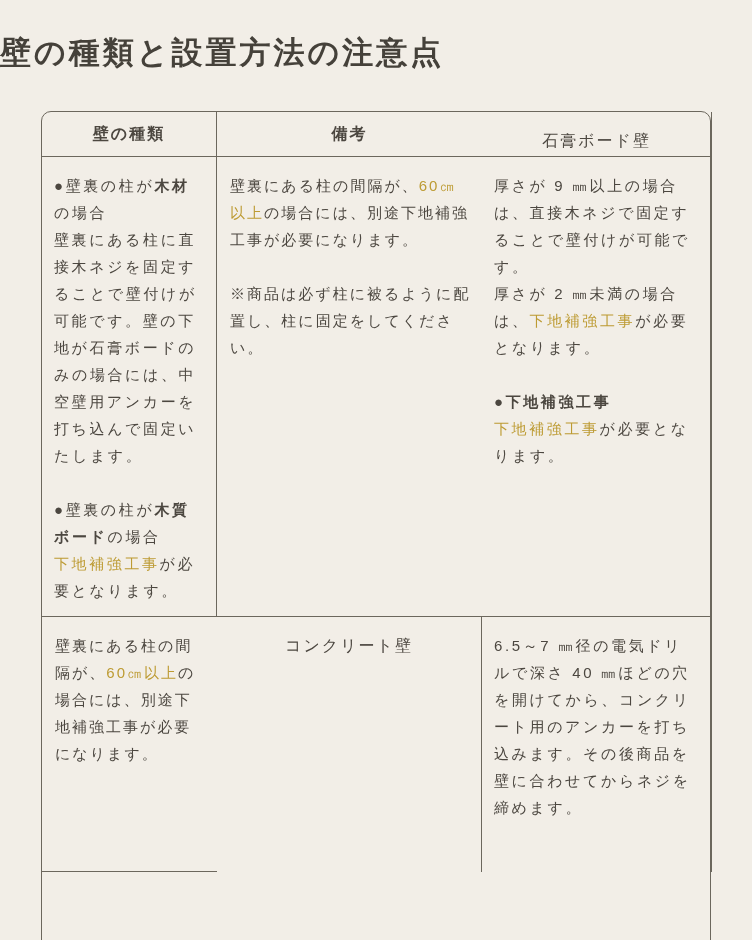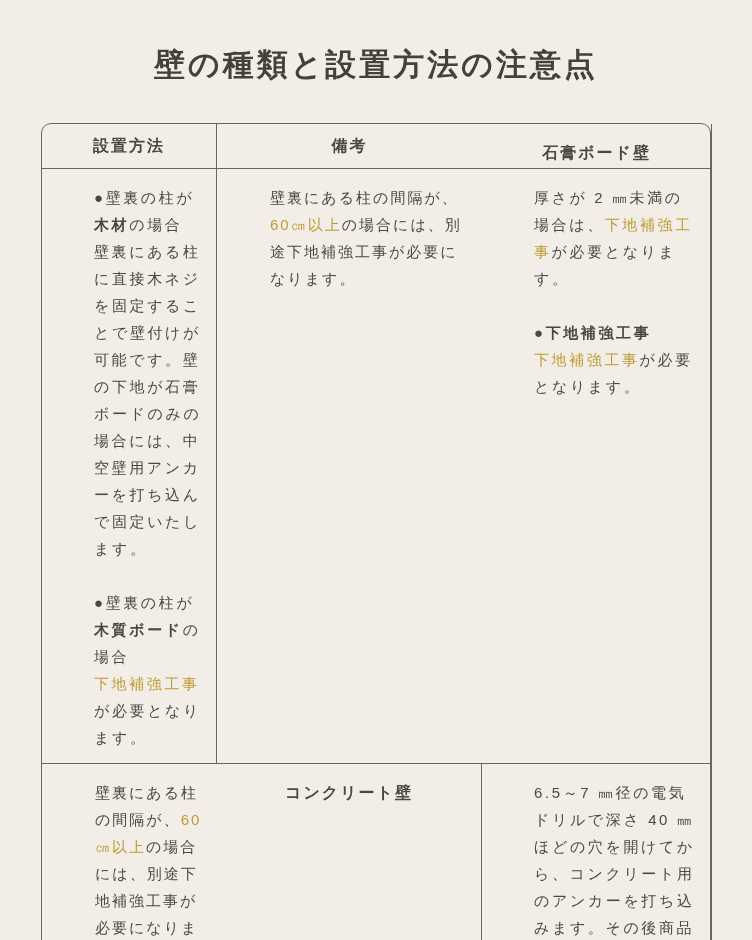"壁の種類と設置方法の注意点" .title { margin-top: 12px -> none; text-align: center -> left }
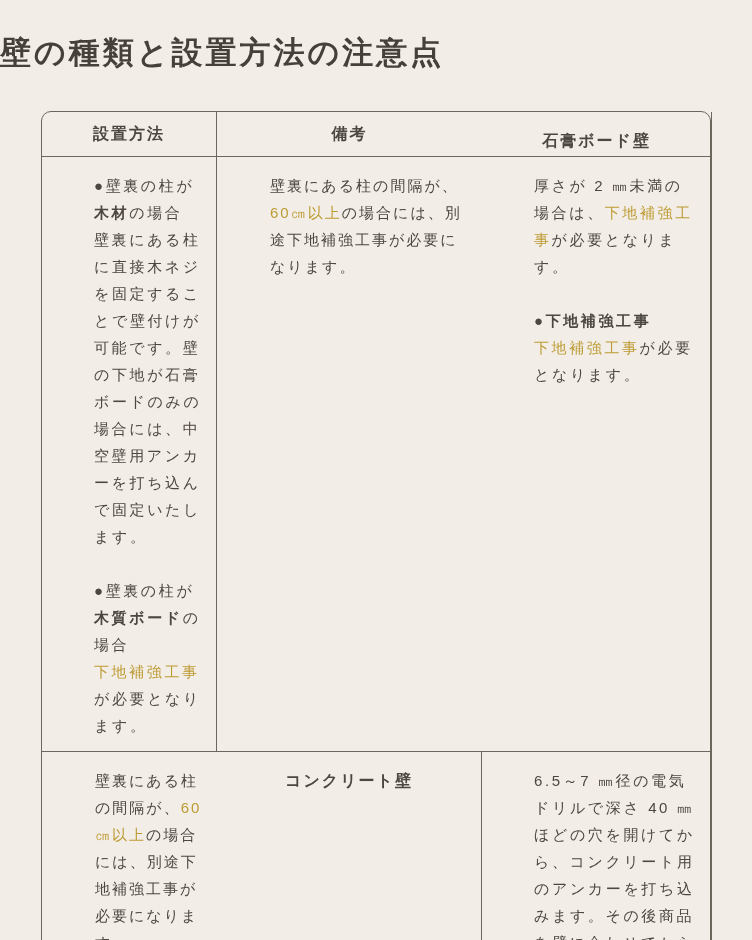"設置方法" div.cell { text: 設置方法 -> 壁の種類 }
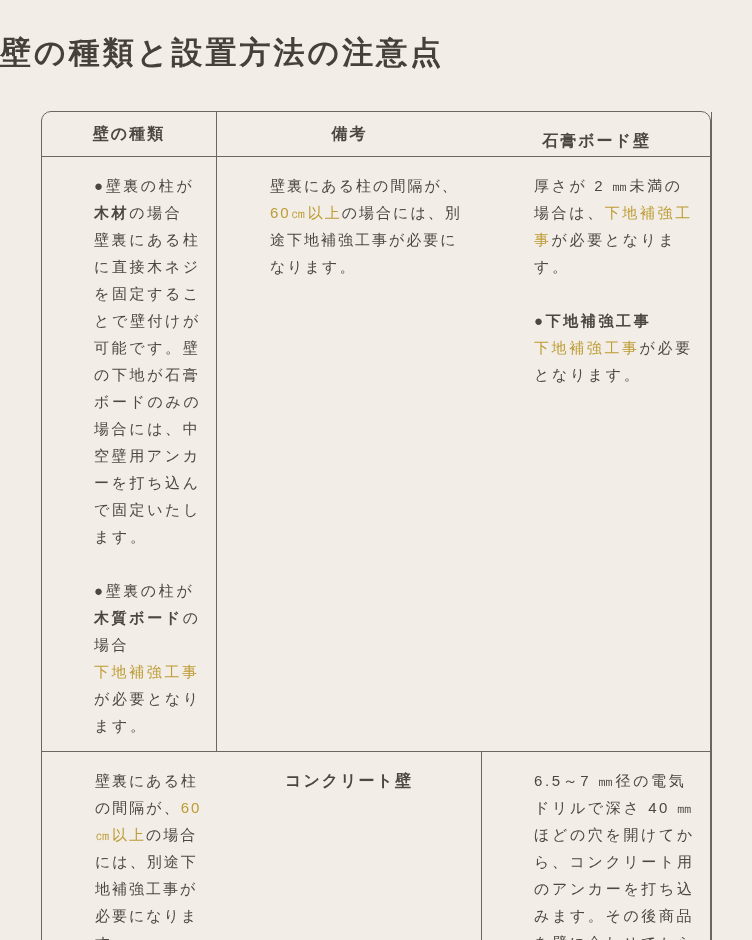"石膏ボード壁" .cell.type { font-weight: 700 -> 400 }
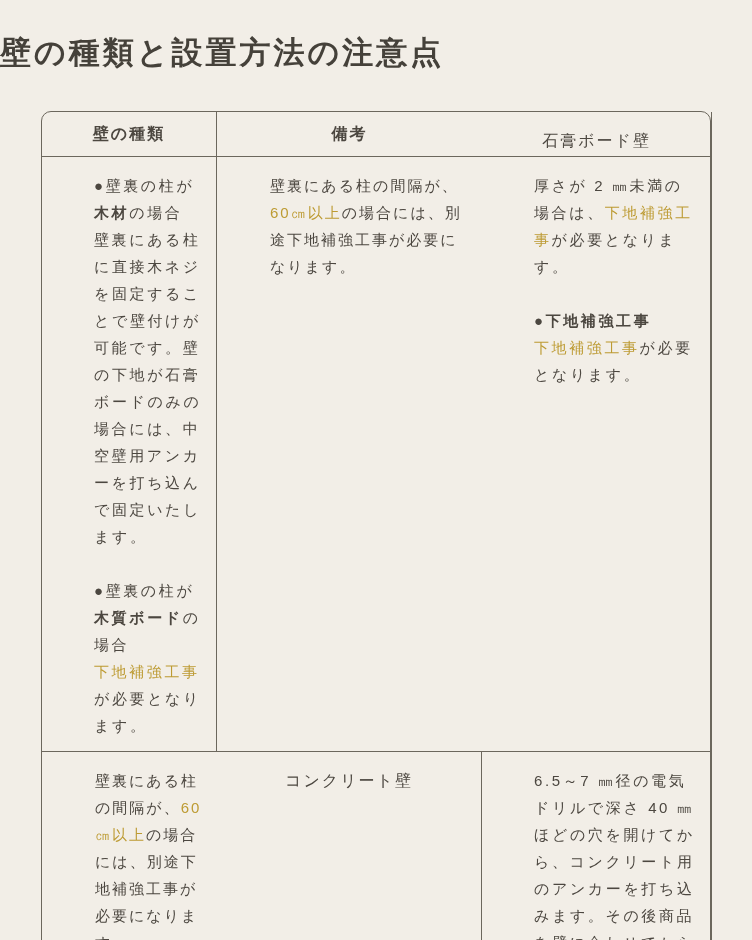"●壁裏の柱が木材の場合" .para { margin-left: 40px -> none }
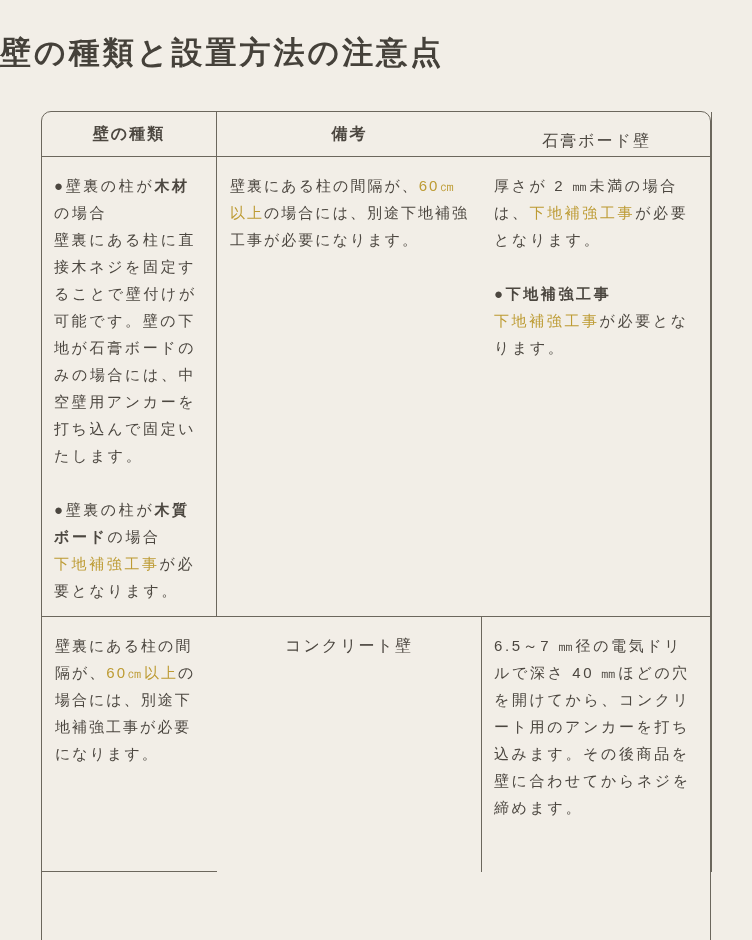"厚さが 9 ㎜以上の場合は、直接木ネジで固定することで壁付けが可能です。" div.para { html: none -> <div><span>厚さが 9 ㎜以上の場合は、直接木ネジで固定することで壁付けが可能です。</span></div> }
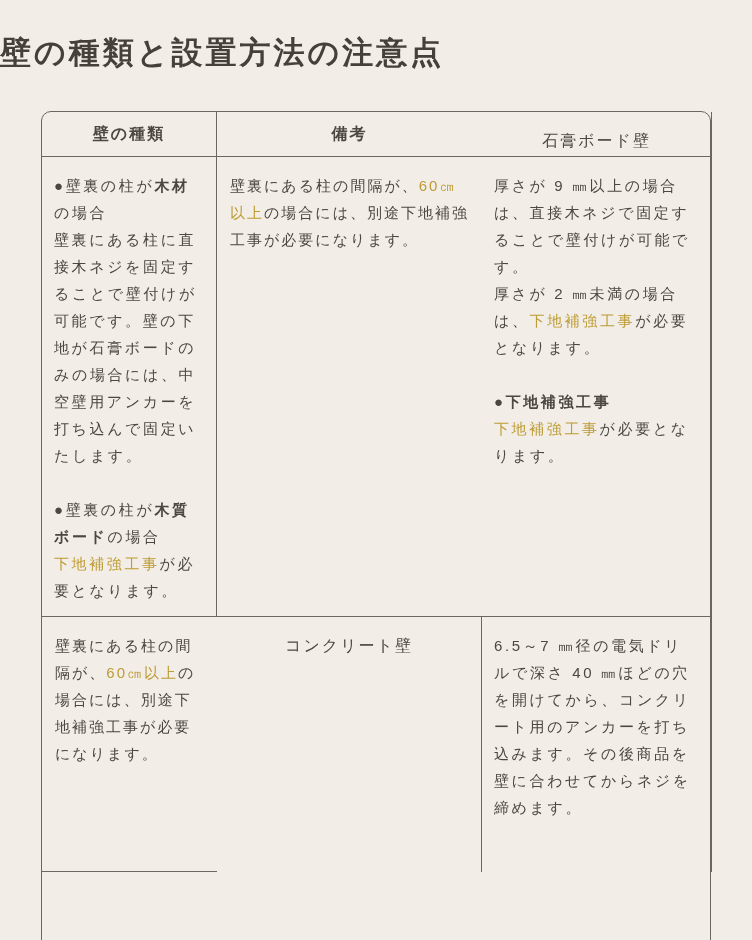"※商品は必ず柱に被るように配置し、柱に固定をしてください。" div.para { html: none -> <div><span>※商品は必ず柱に被るように配置し、柱に固定をしてください。</span></div> }
